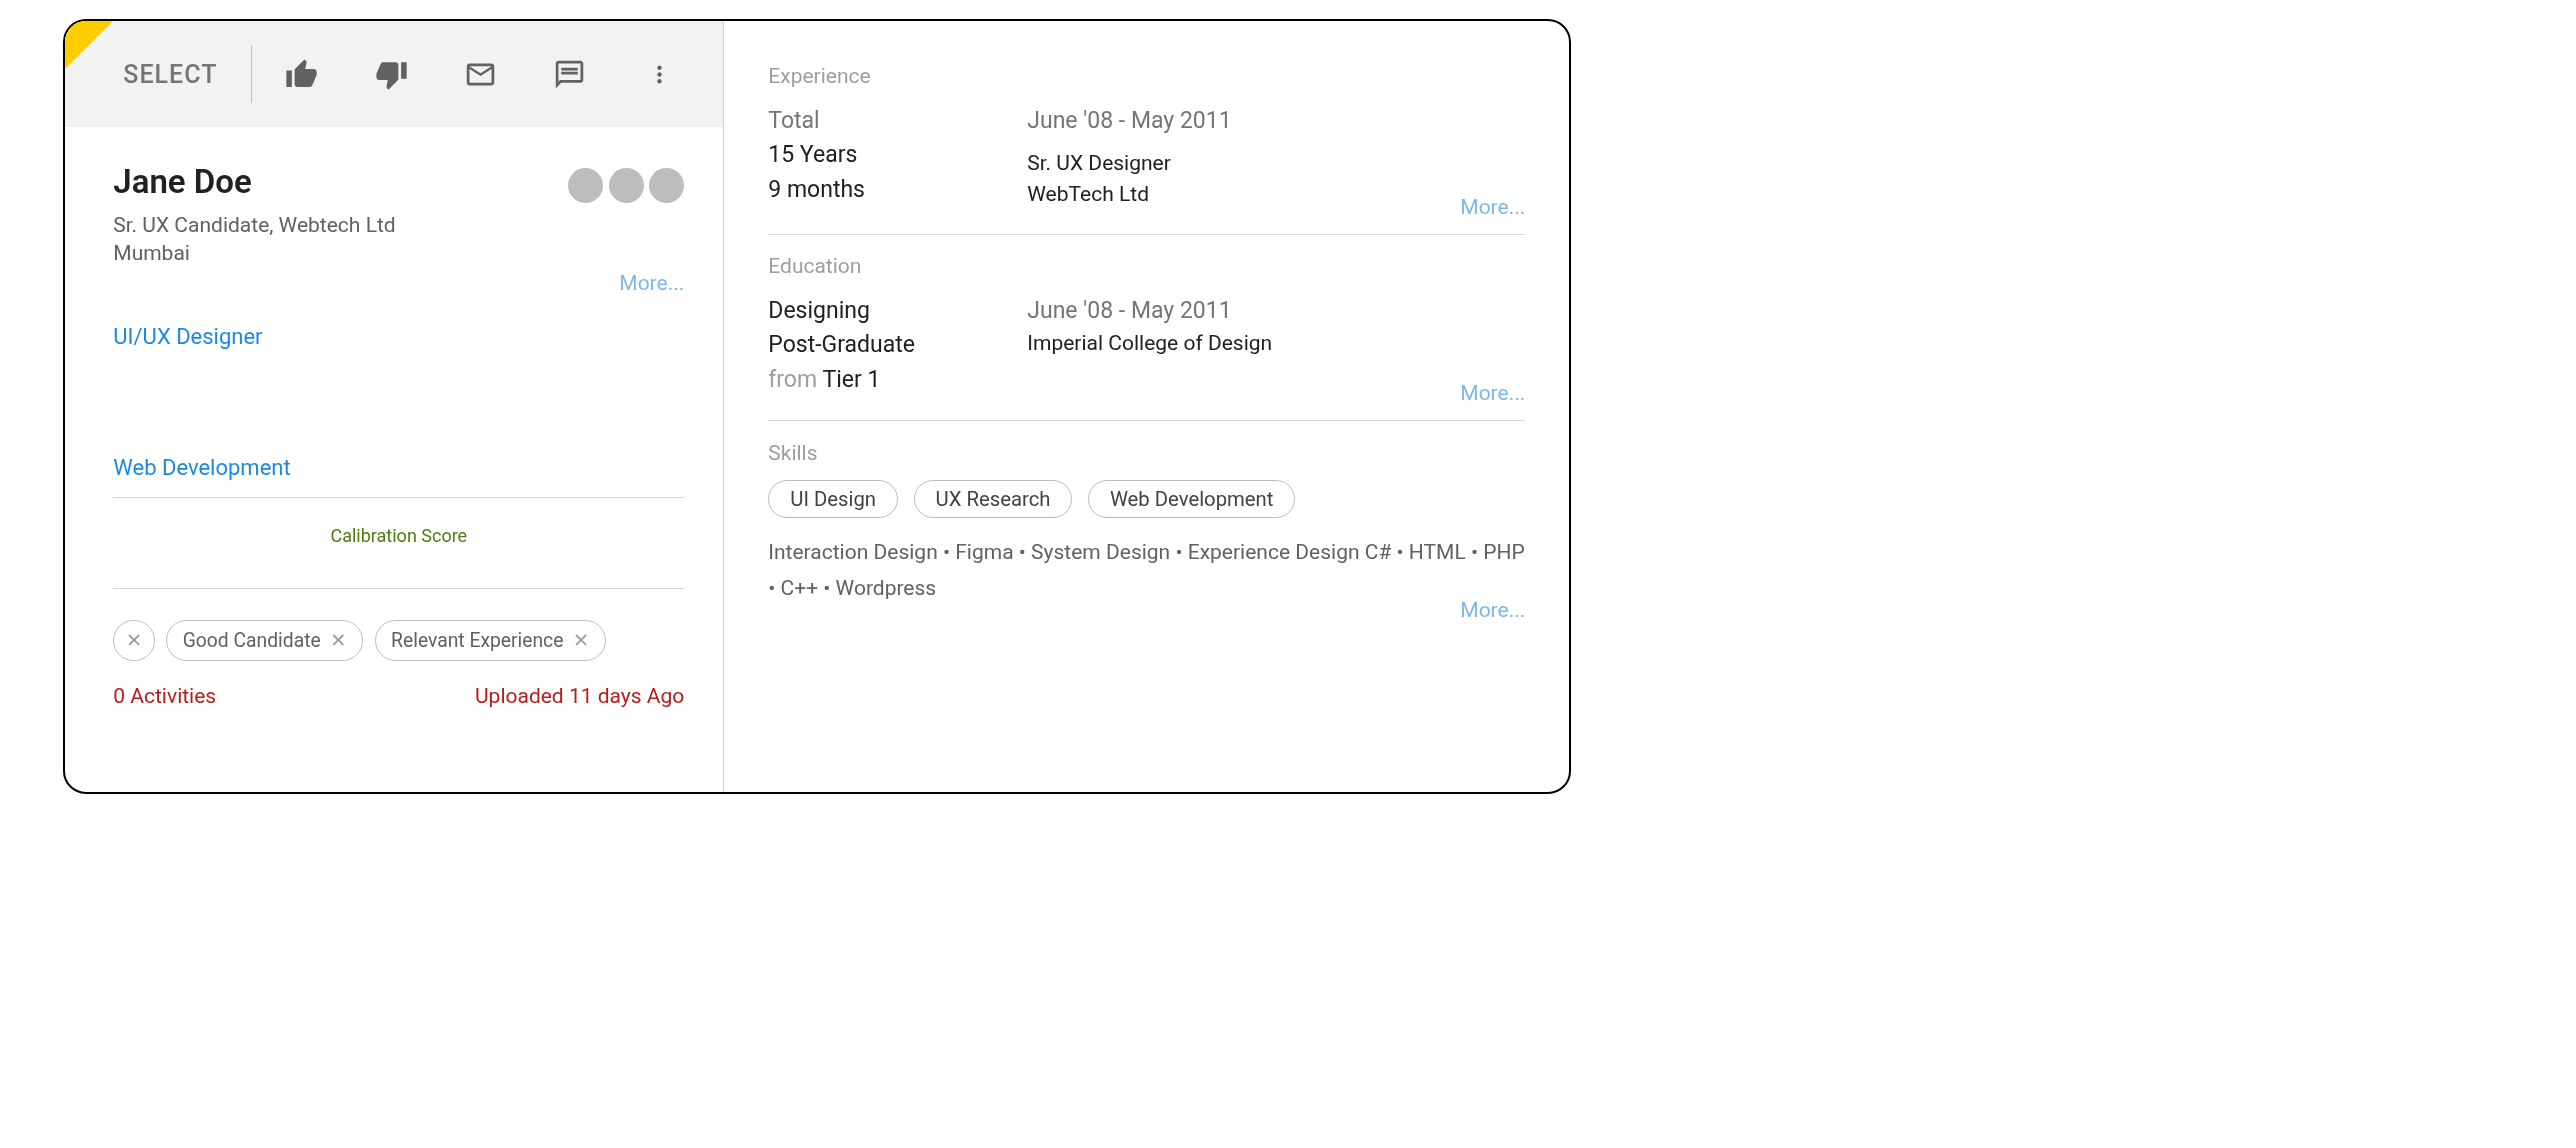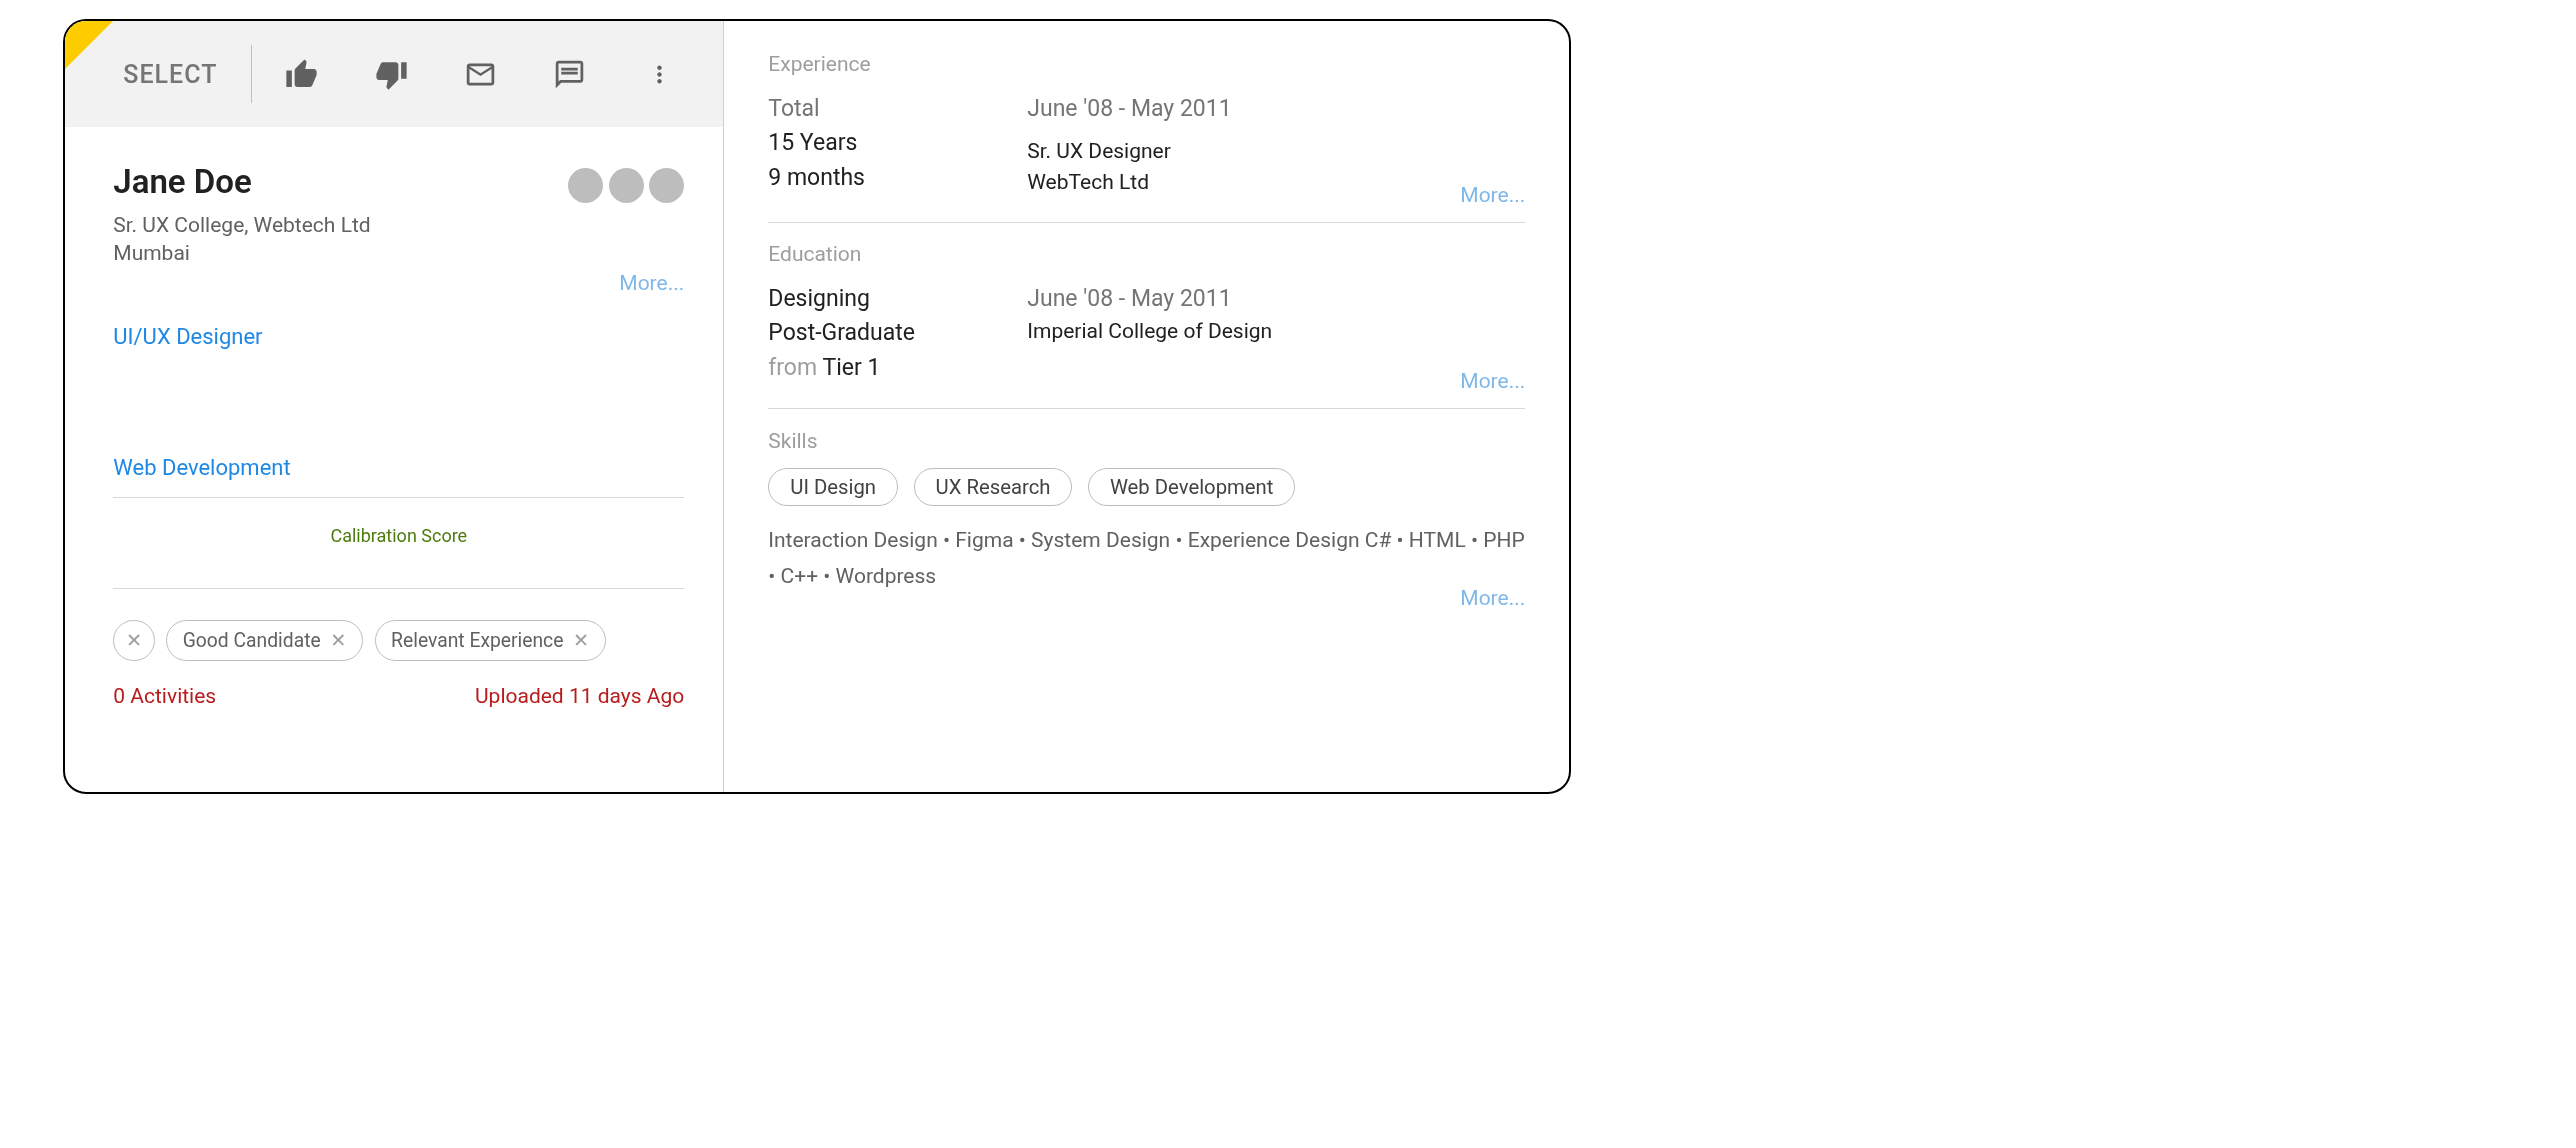"Experience" .right-panel { padding: 31px 44px -> 43px 44px }
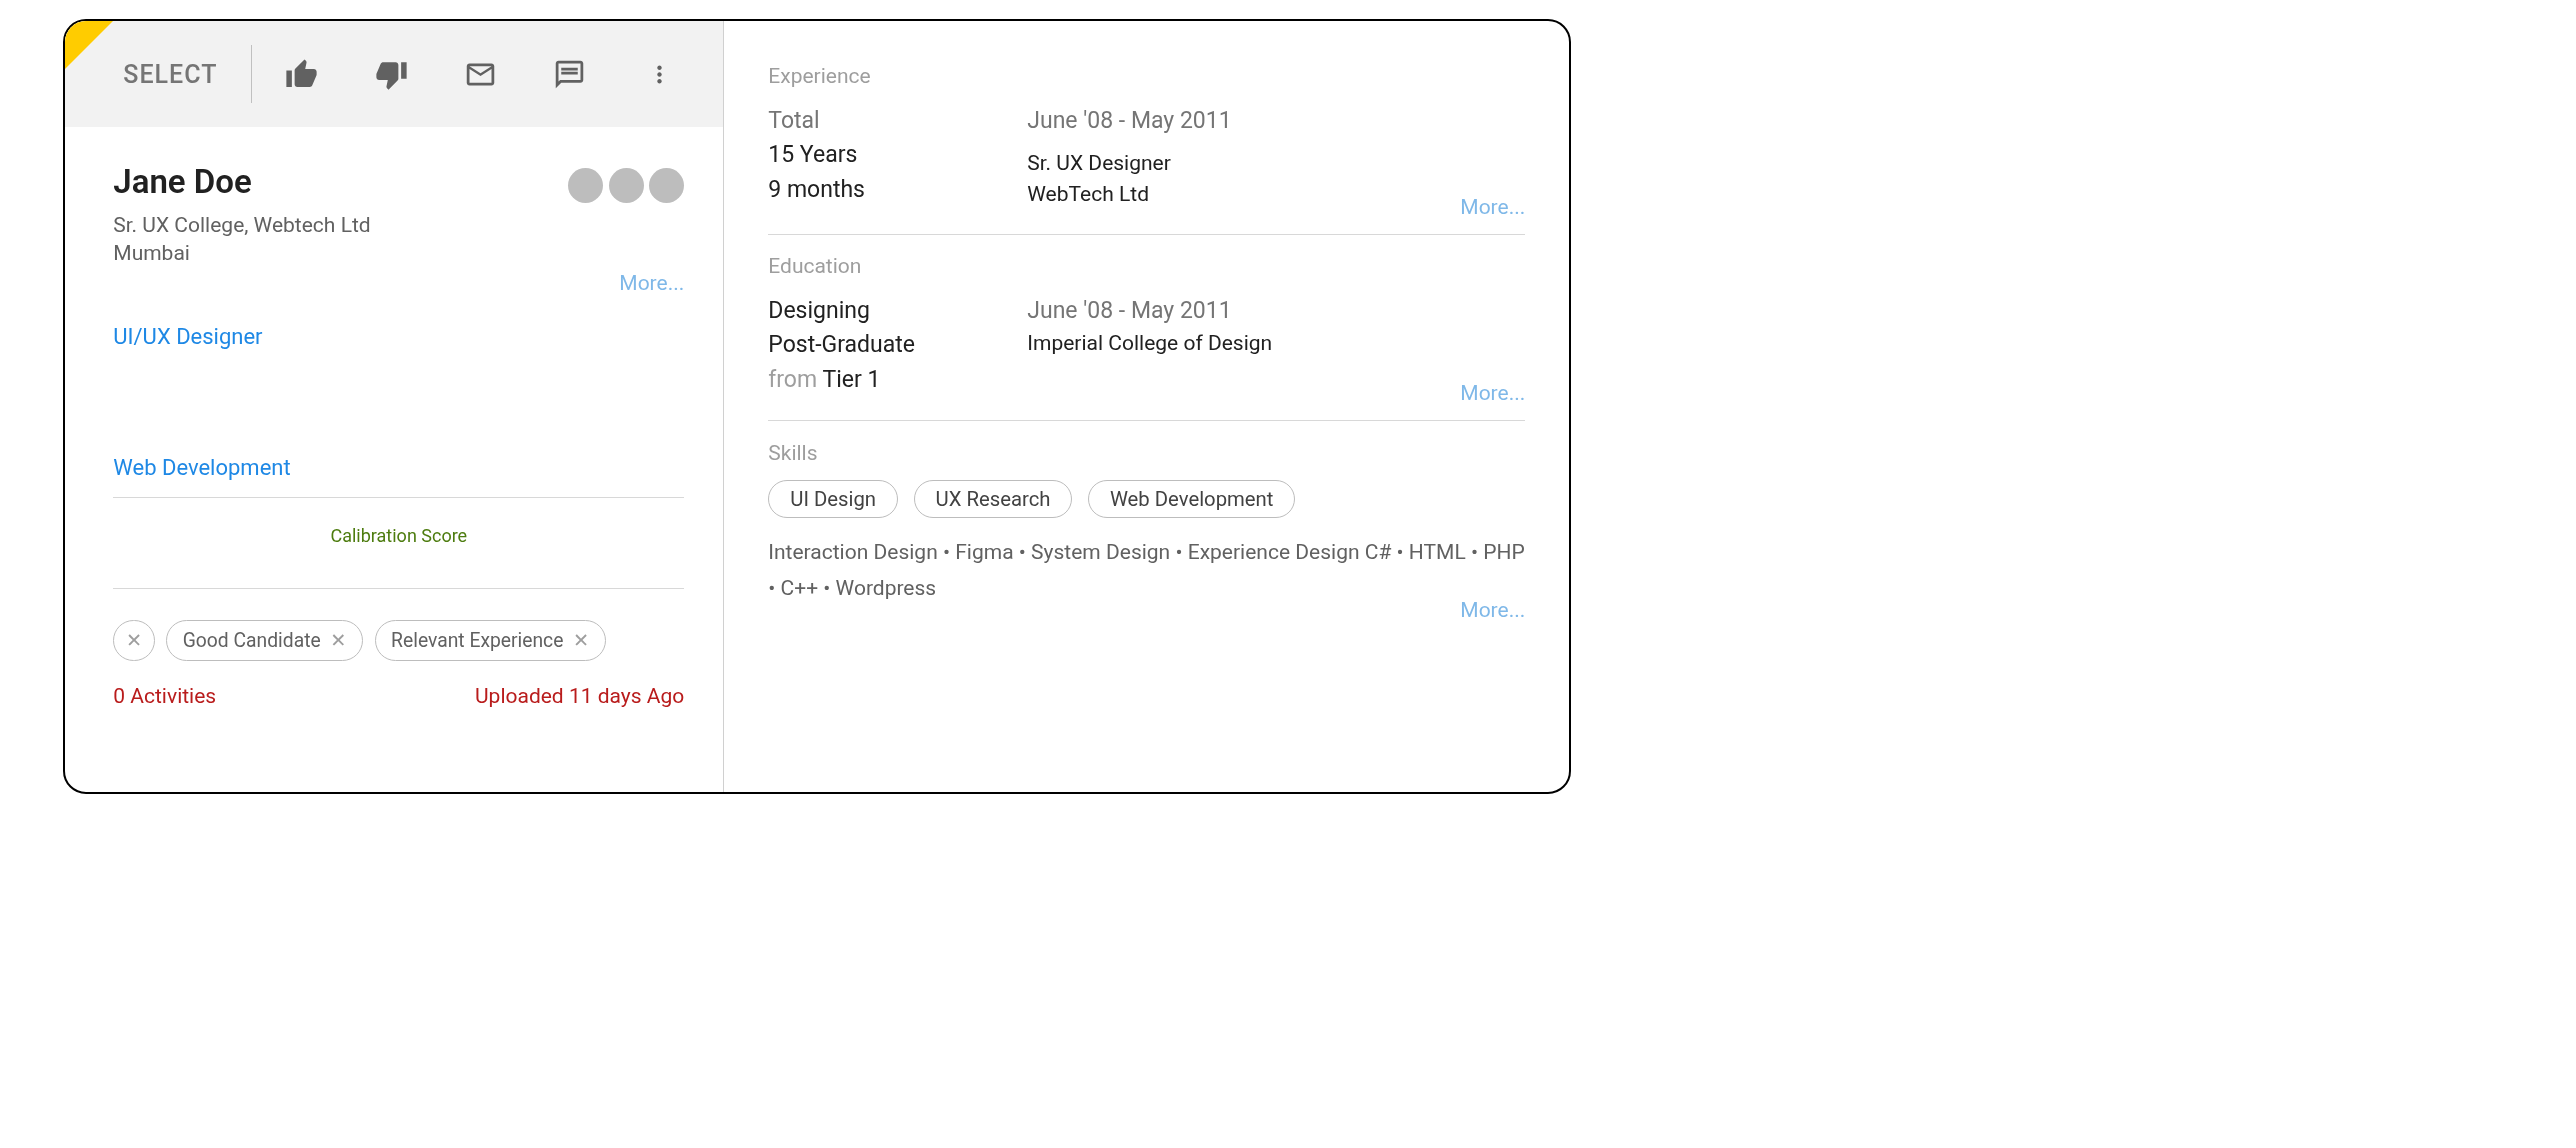"Sr. UX College, Webtech Ltd" div.profile-title { text: College -> Candidate }
